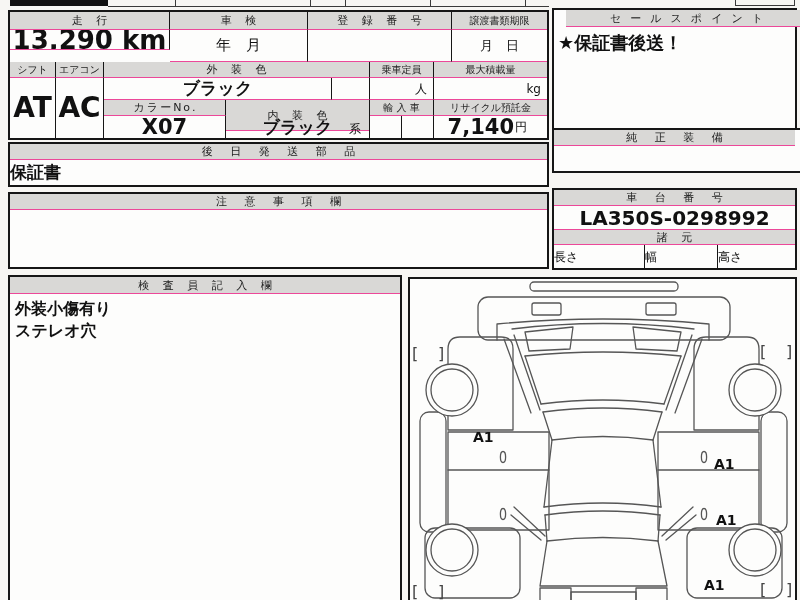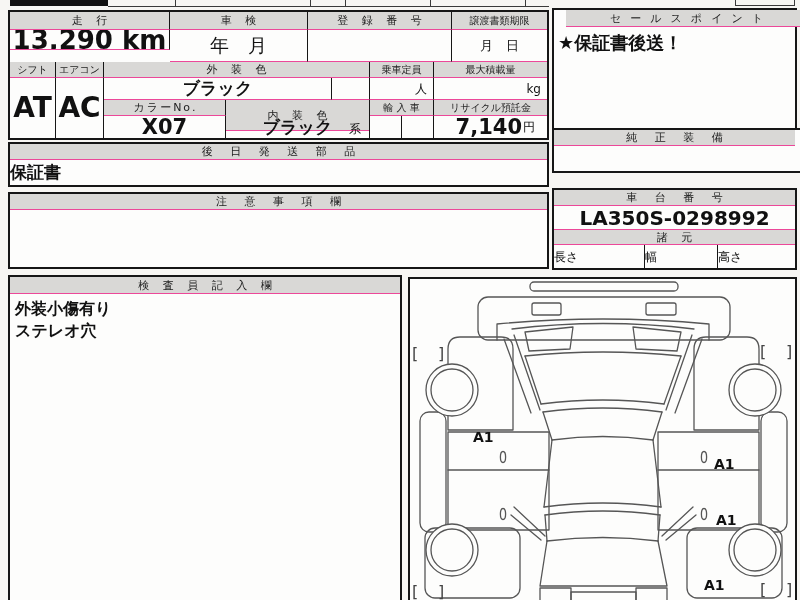"年 月" div.cell { font-size: 19px -> 15px }
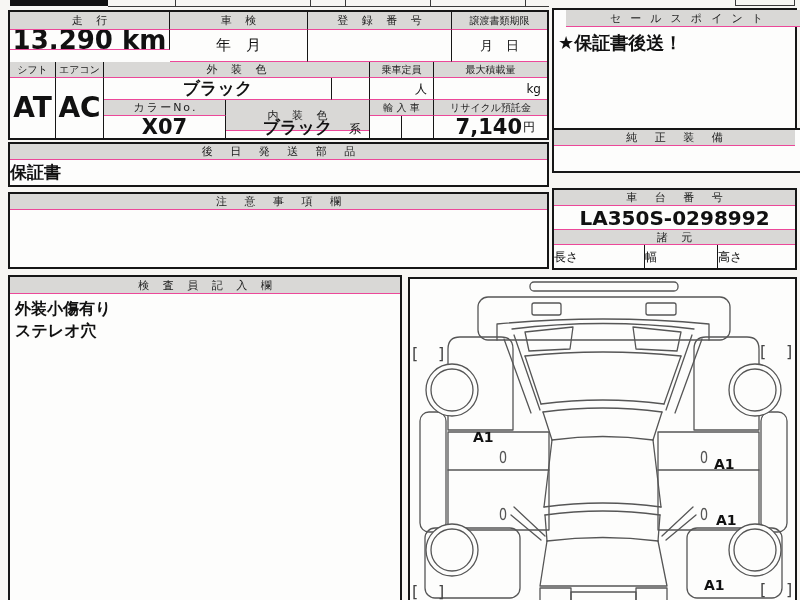"7,140" div.cell { padding-right: 12px -> 20px }
